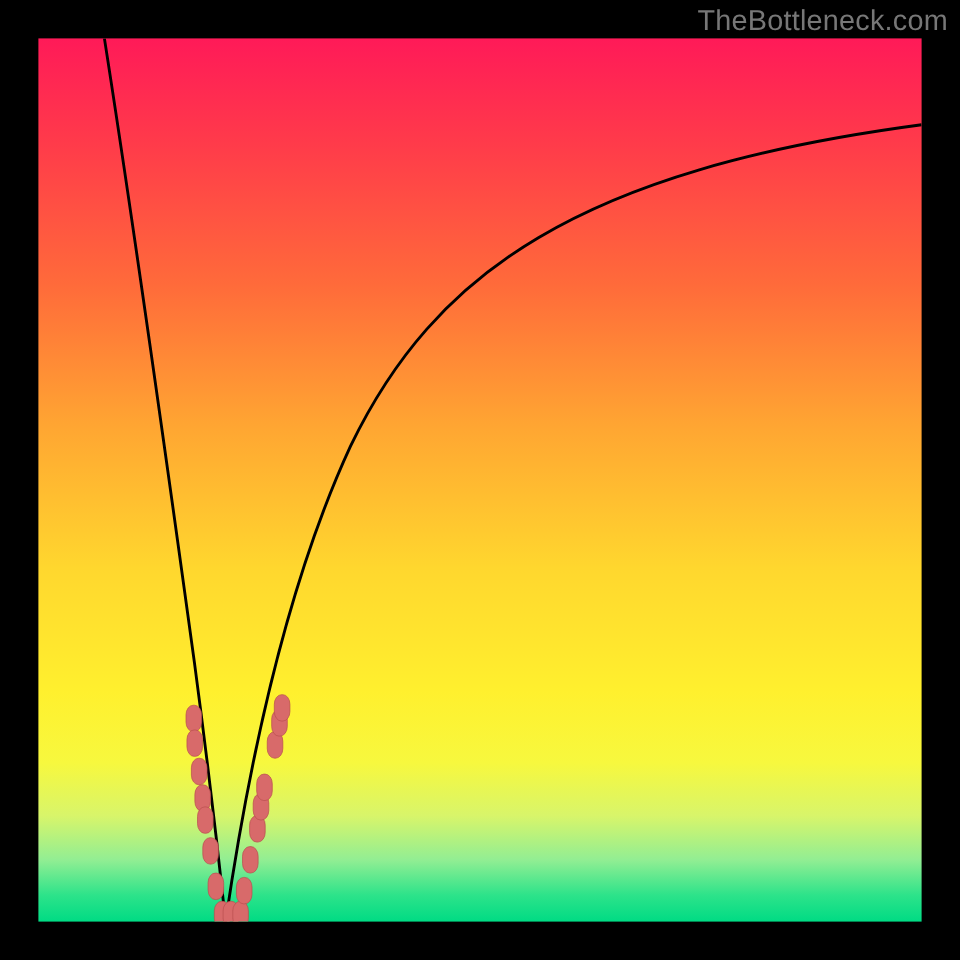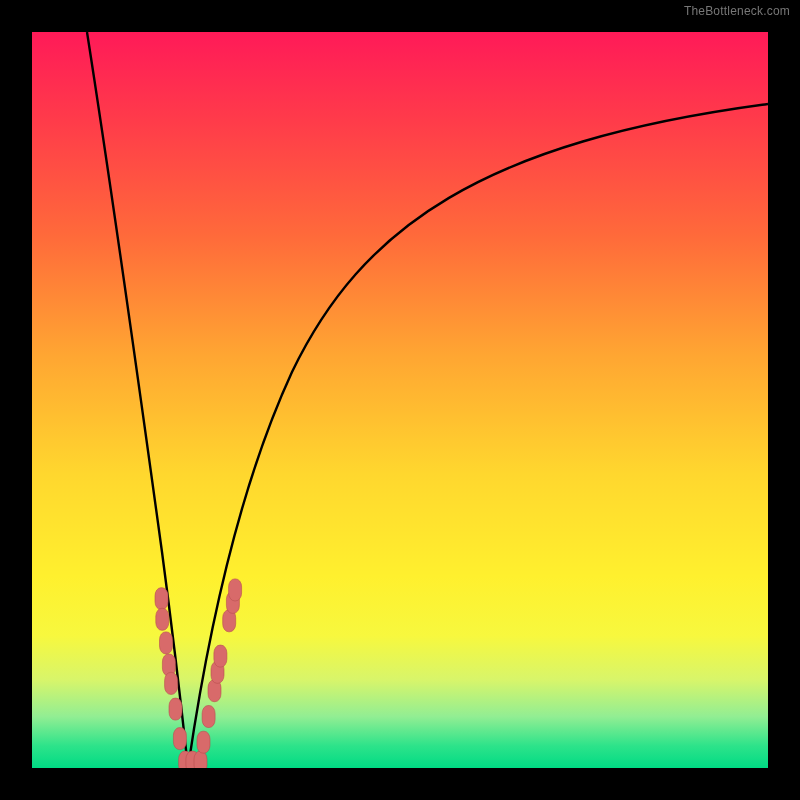"TheBottleneck.com" .watermark { font-size: 12px -> 24px }
